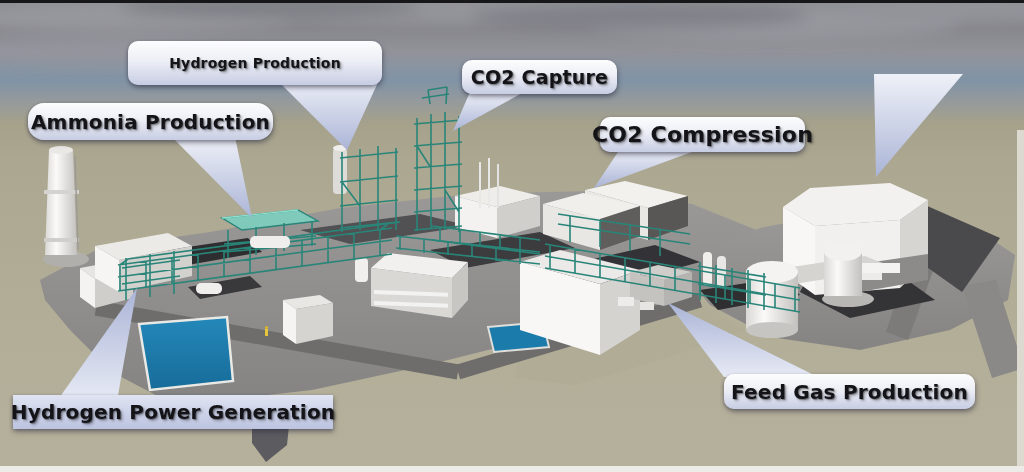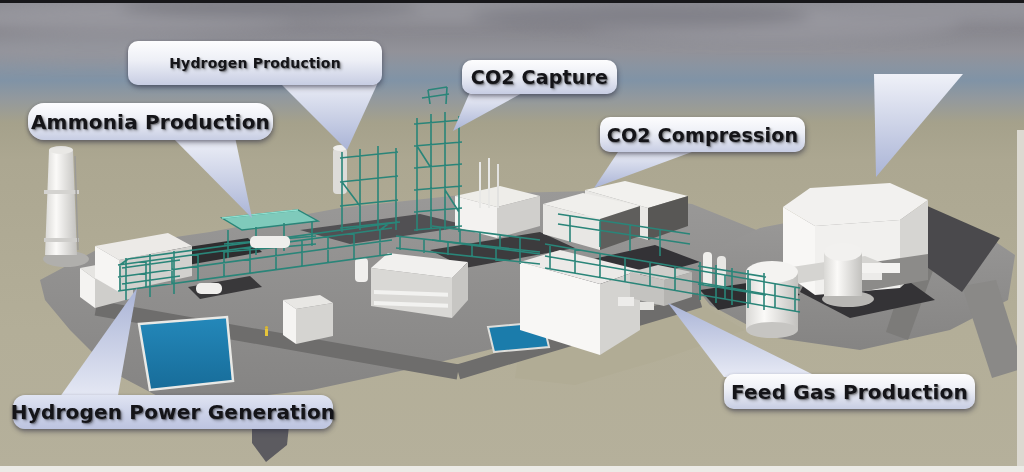"CO2 Compression" .b4 { font-size: 19px -> 22px }
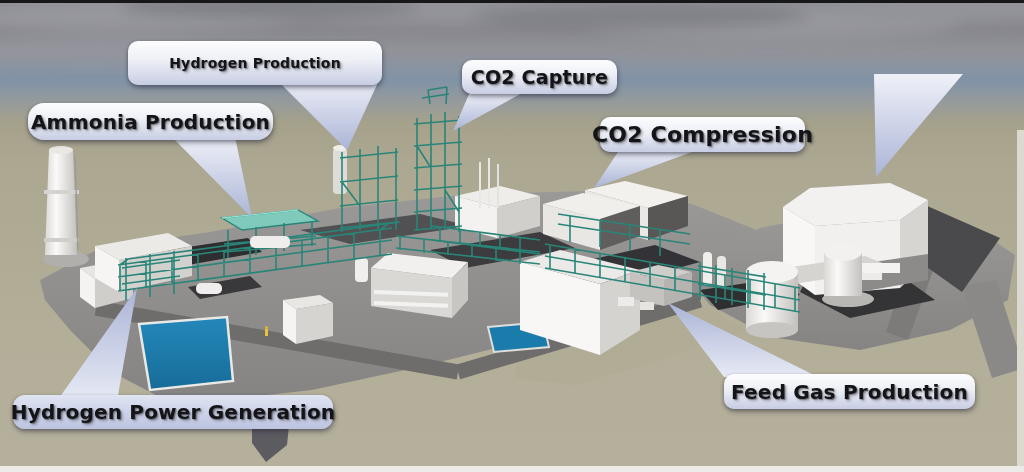"Hydrogen Power Generation" .b7 { border-radius: 12px -> 0 }
